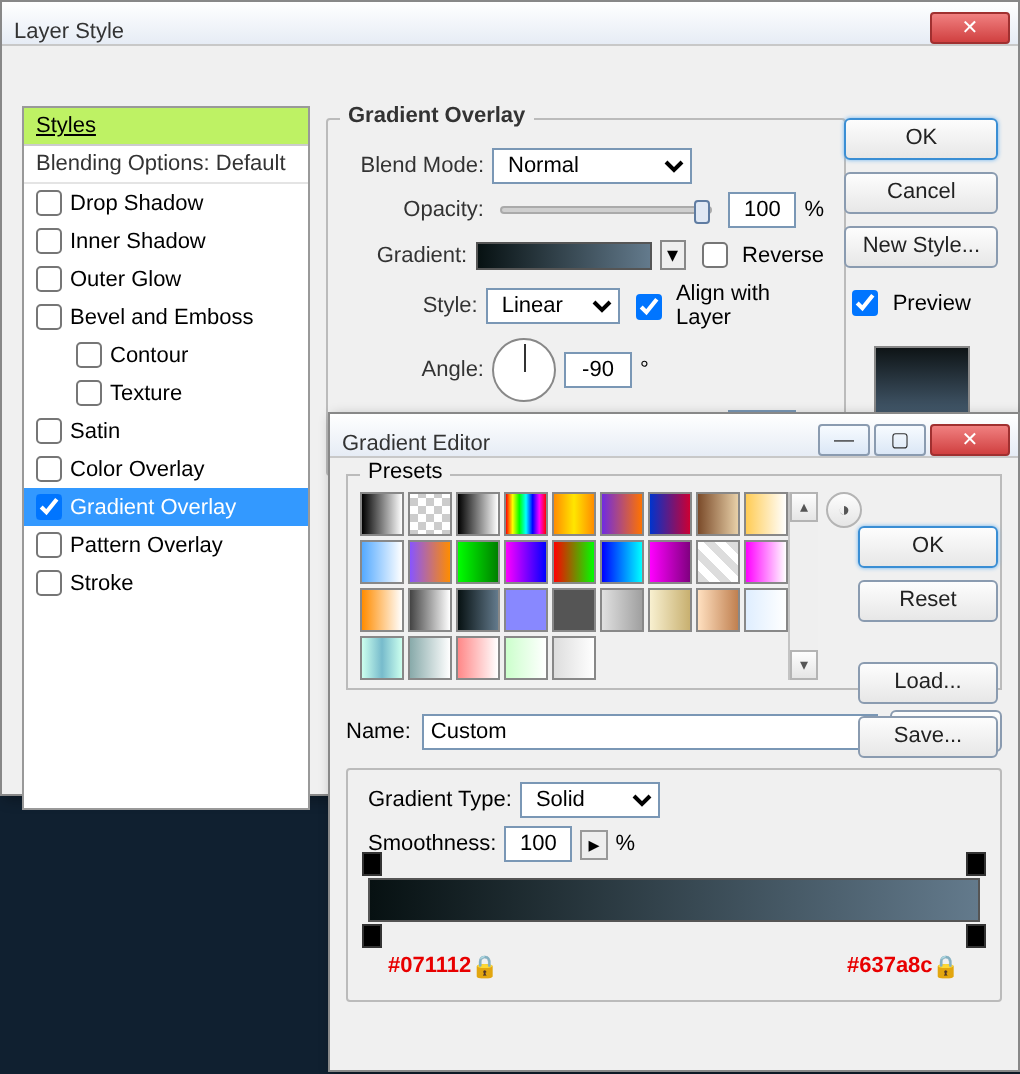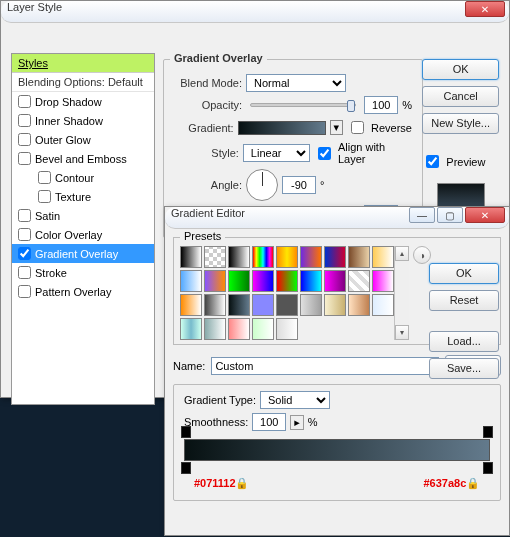"Layer Style" .titlebar { align-items: flex-start -> flex-end; border-radius: 10px -> none }
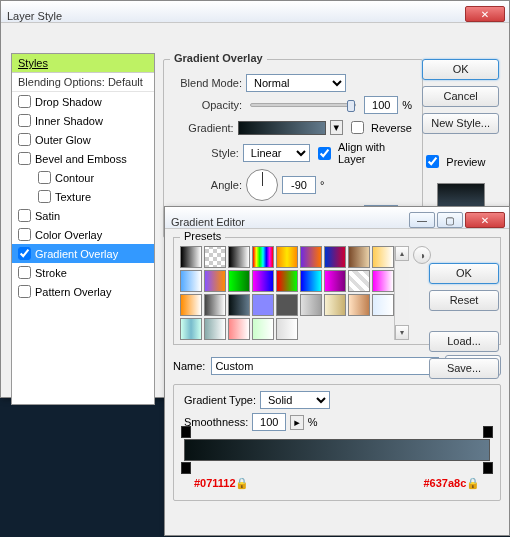"Preview" div { margin-top: 12px -> 2px }
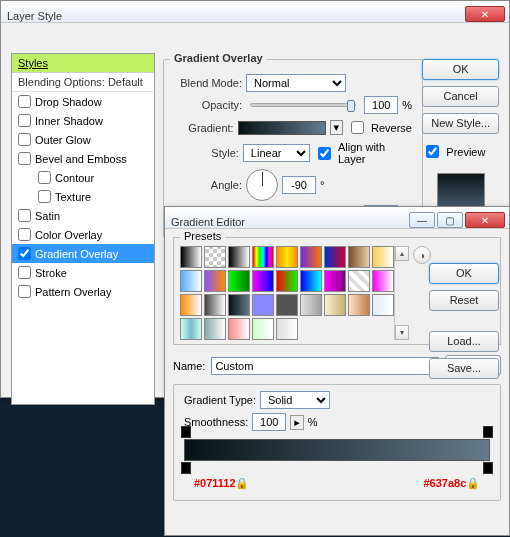"Stroke" div.row { order: before "Pattern Overlay" -> after "Pattern Overlay" }
